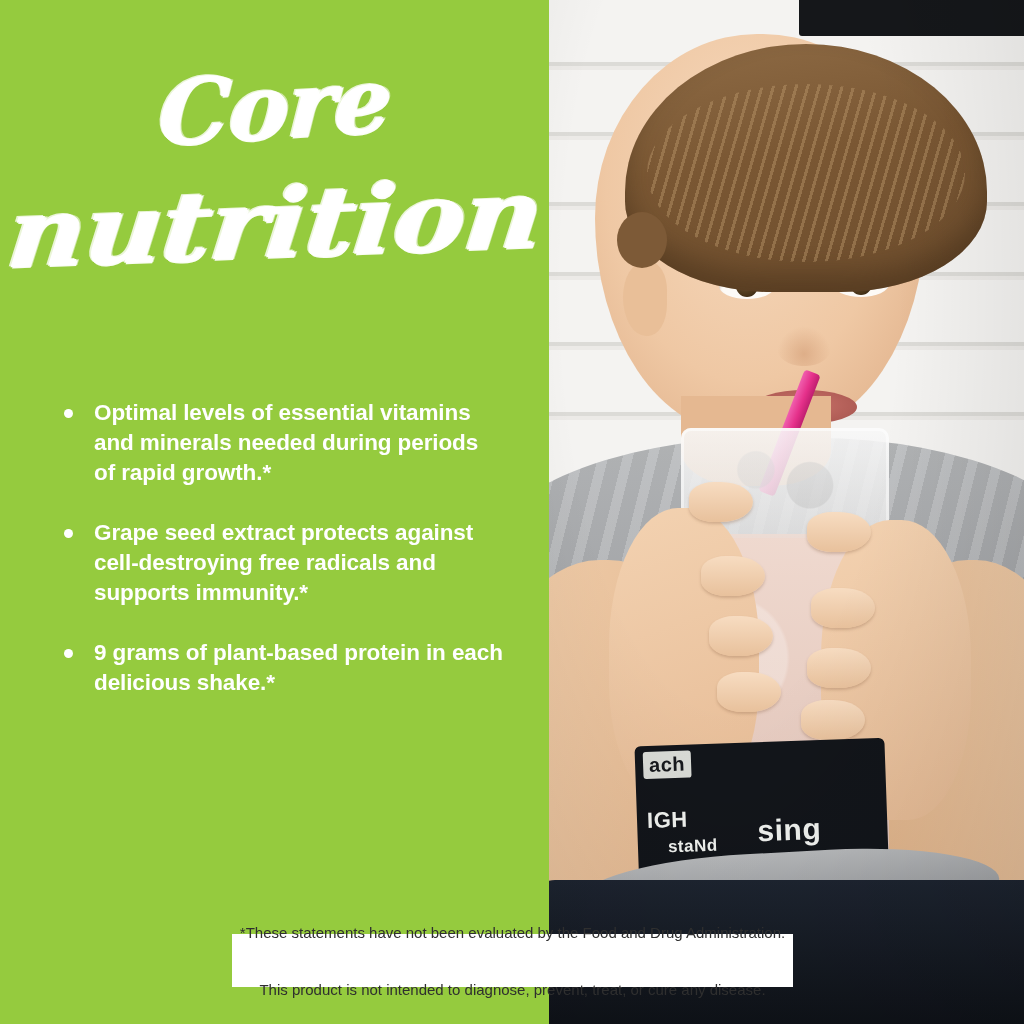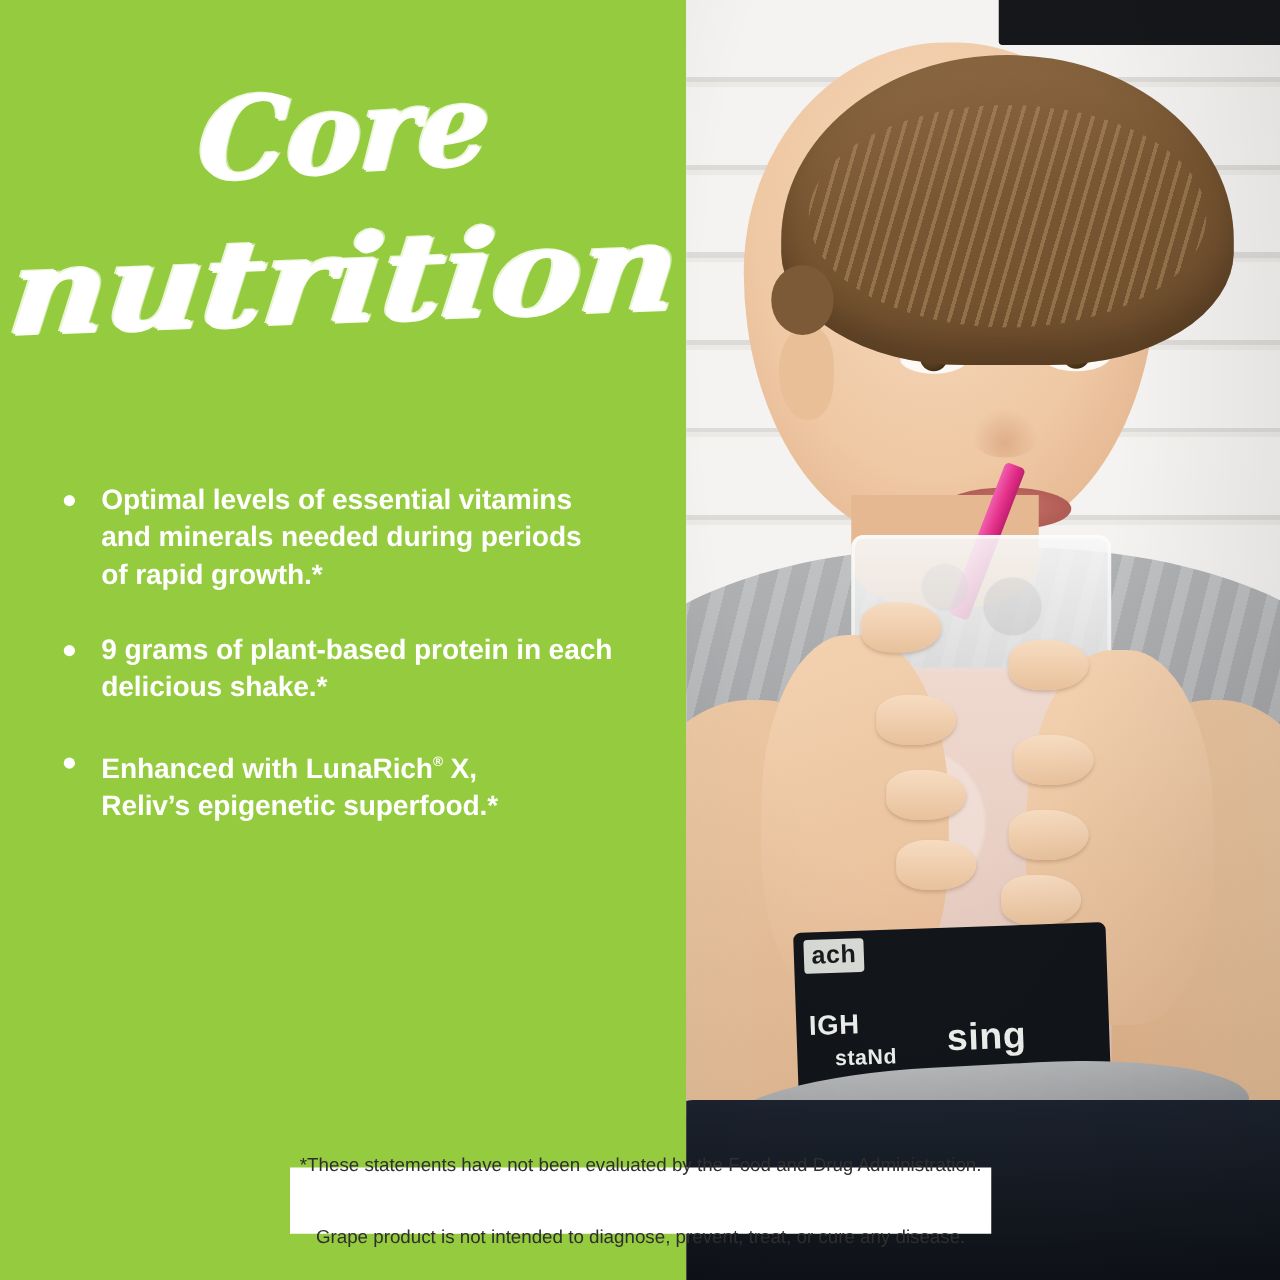"Optimal levels of essential vitamins" .bullets { margin: 3px -> 16px }
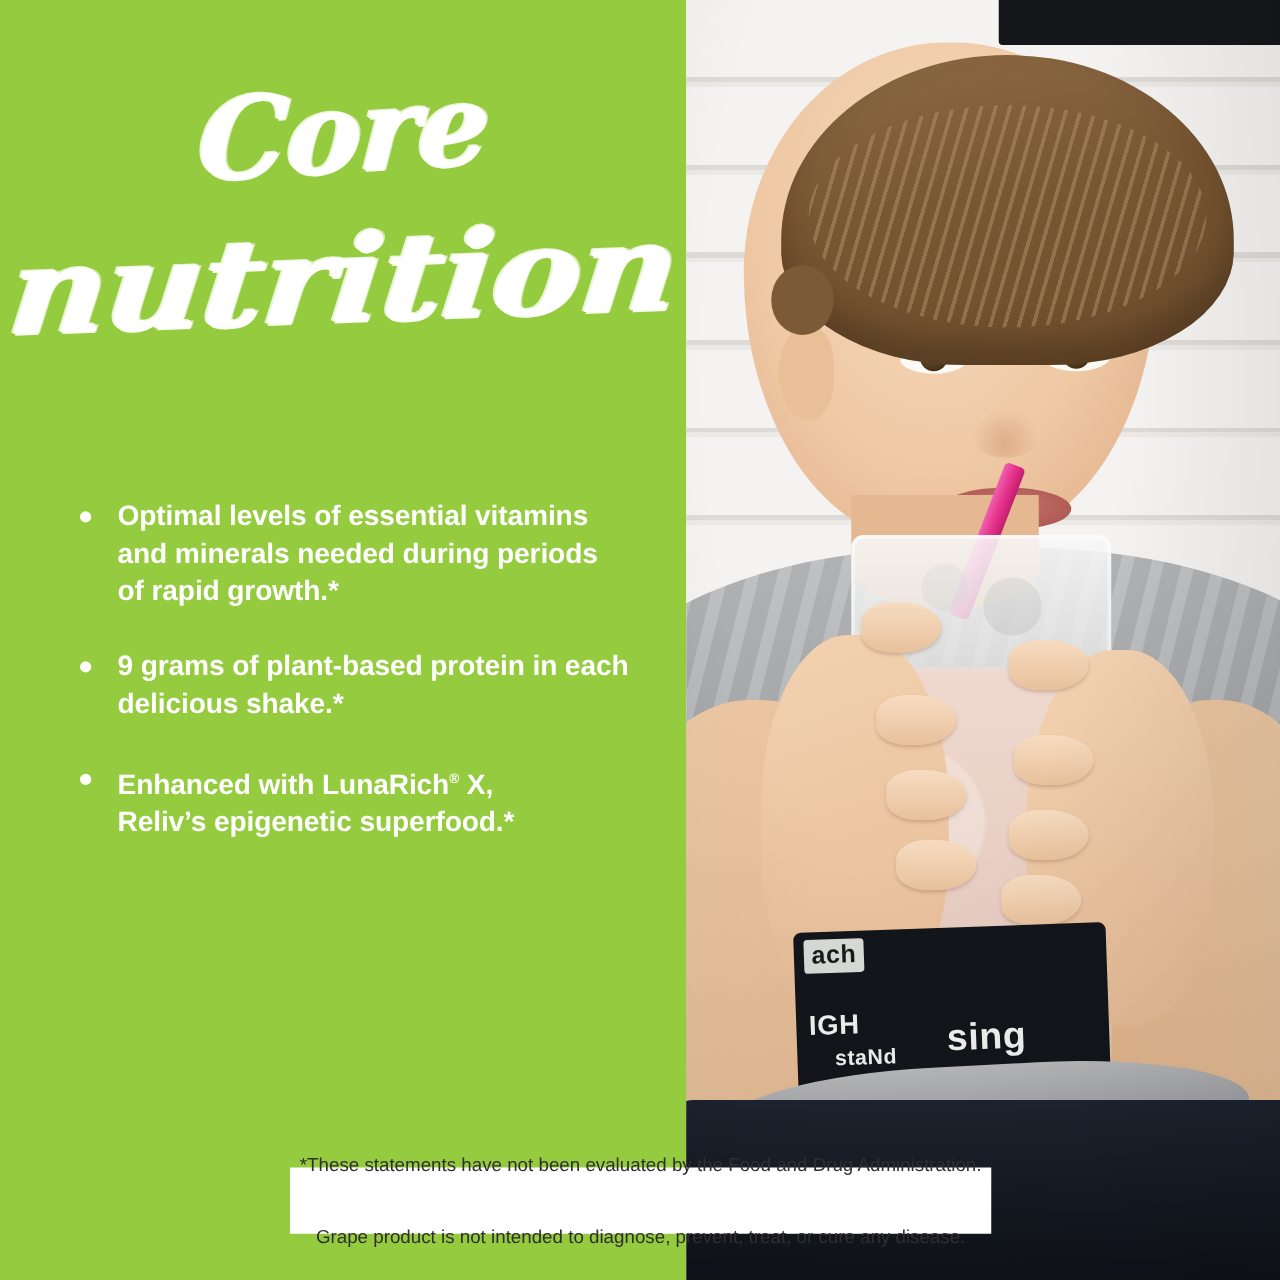"Grape seed extract protects against" li.bullet { html: none -> <li> <span></span> <span>Grape seed extract protects against cell-destroying free radicals and supports immunity.*</span> </li> }
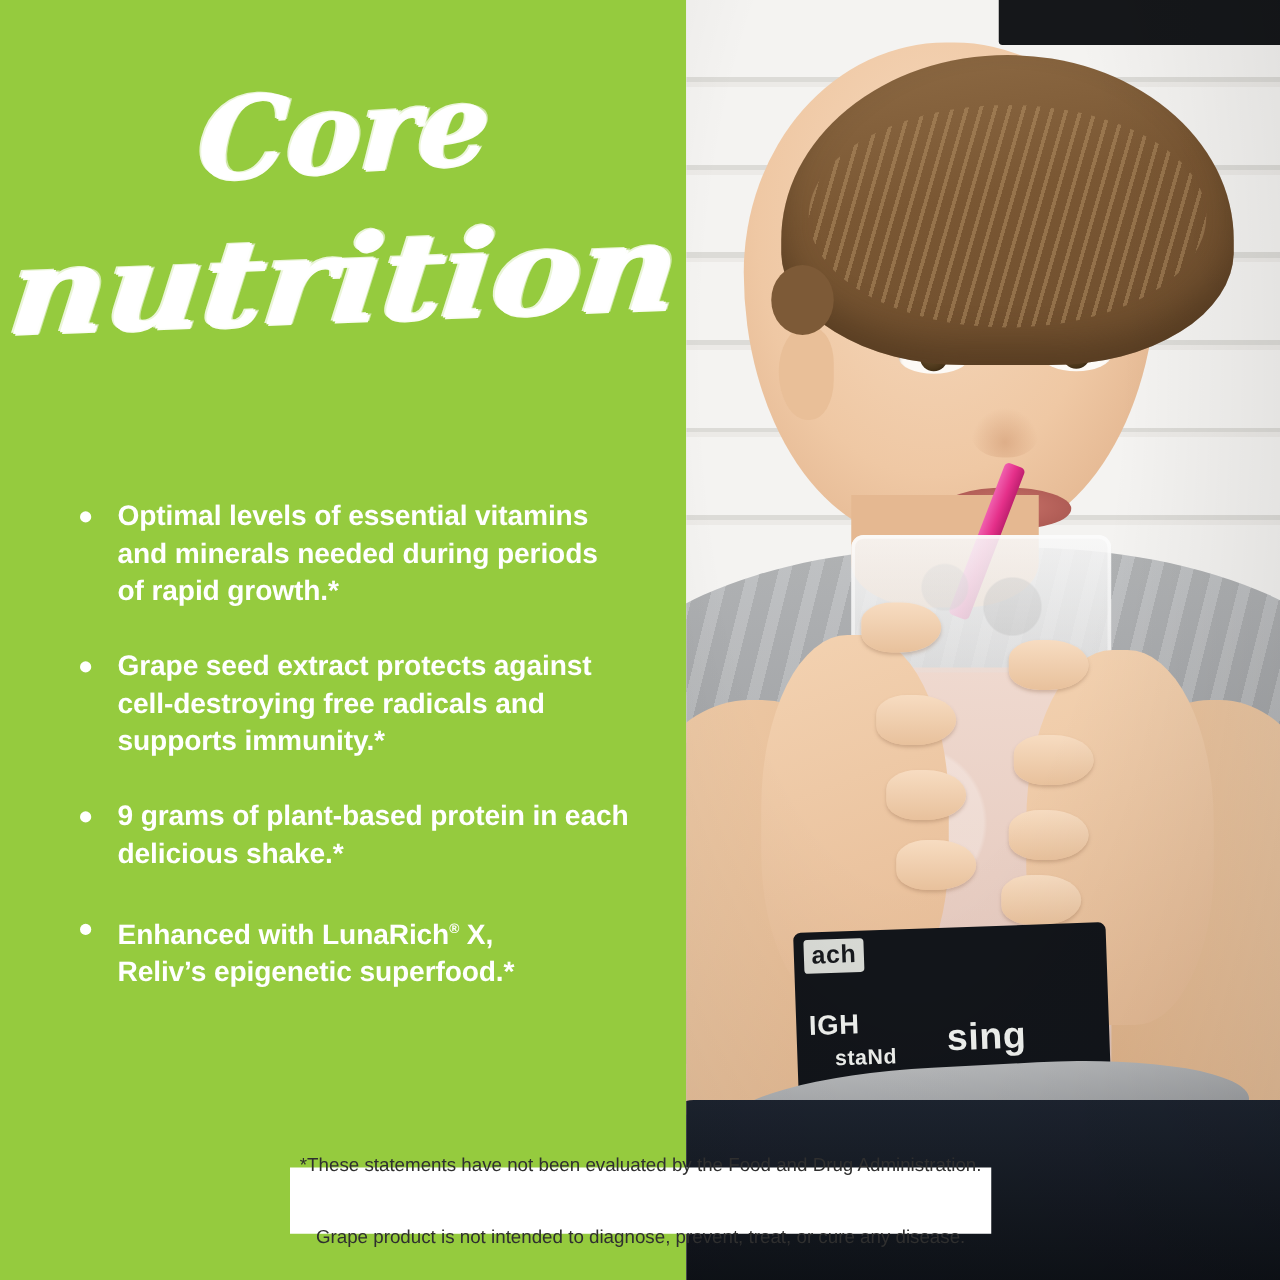"Enhanced with LunaRich® X," li.bullet { html: <li> <span></span> <span><span>Enhanced with LunaRich</span><span>®</span><span> X, Reliv’s epigenetic superfood.*</span></span> </li> -> none }
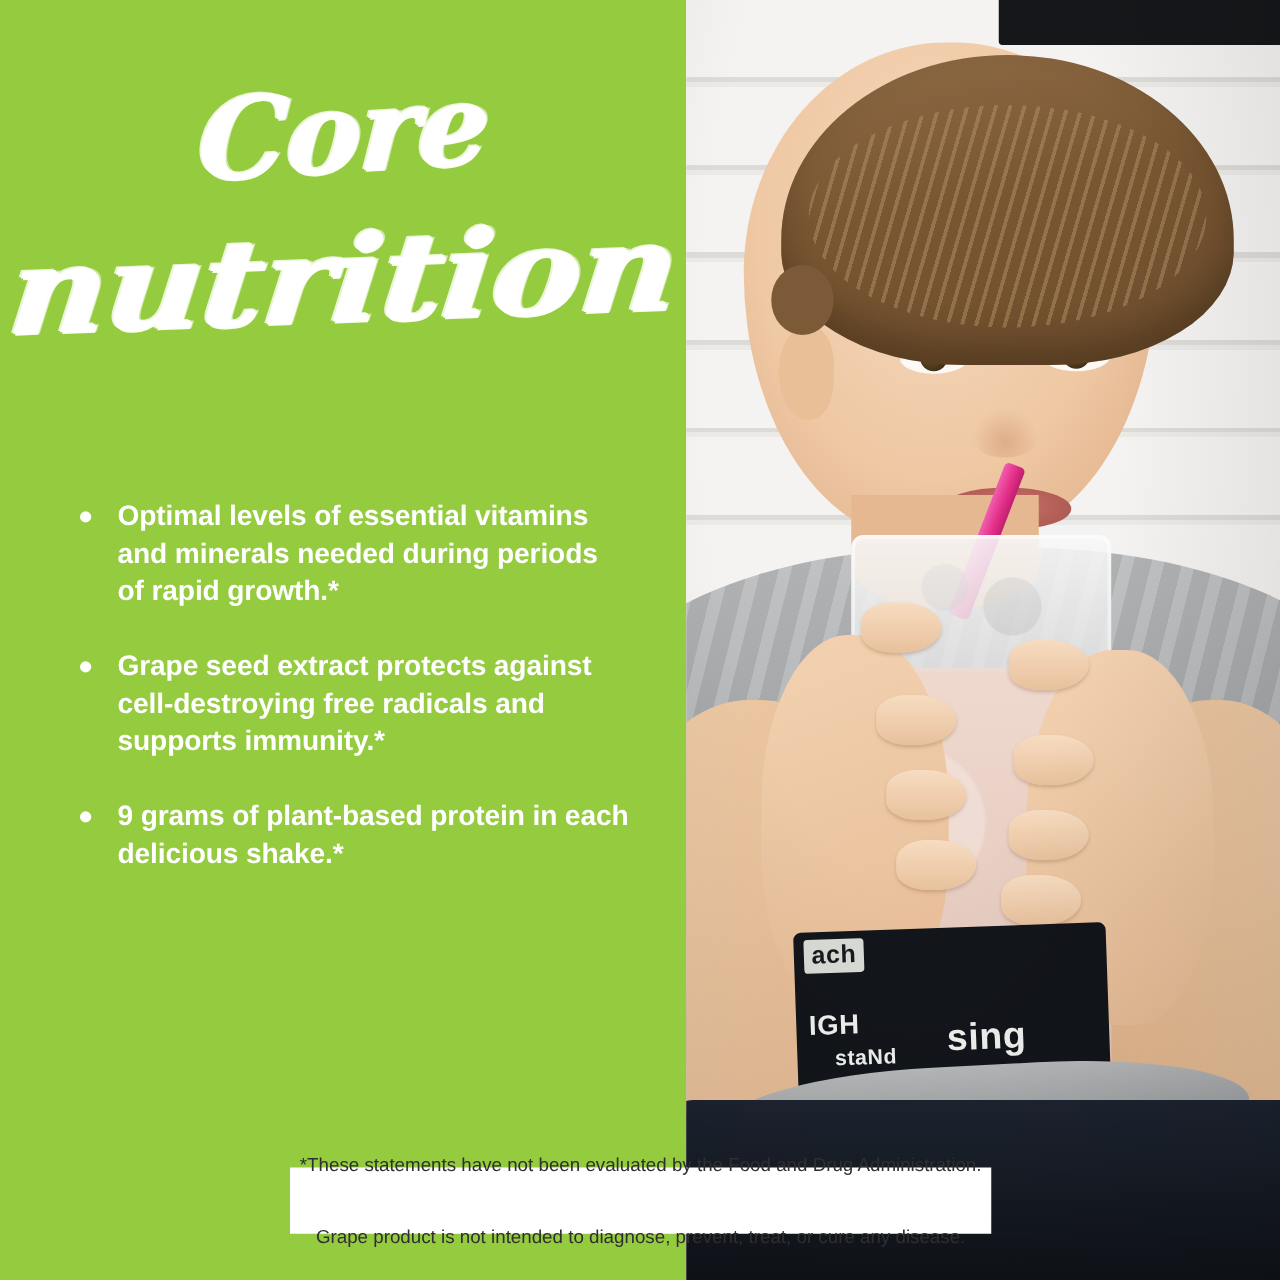"Grape product is not intended" span { text: Grape -> This }
